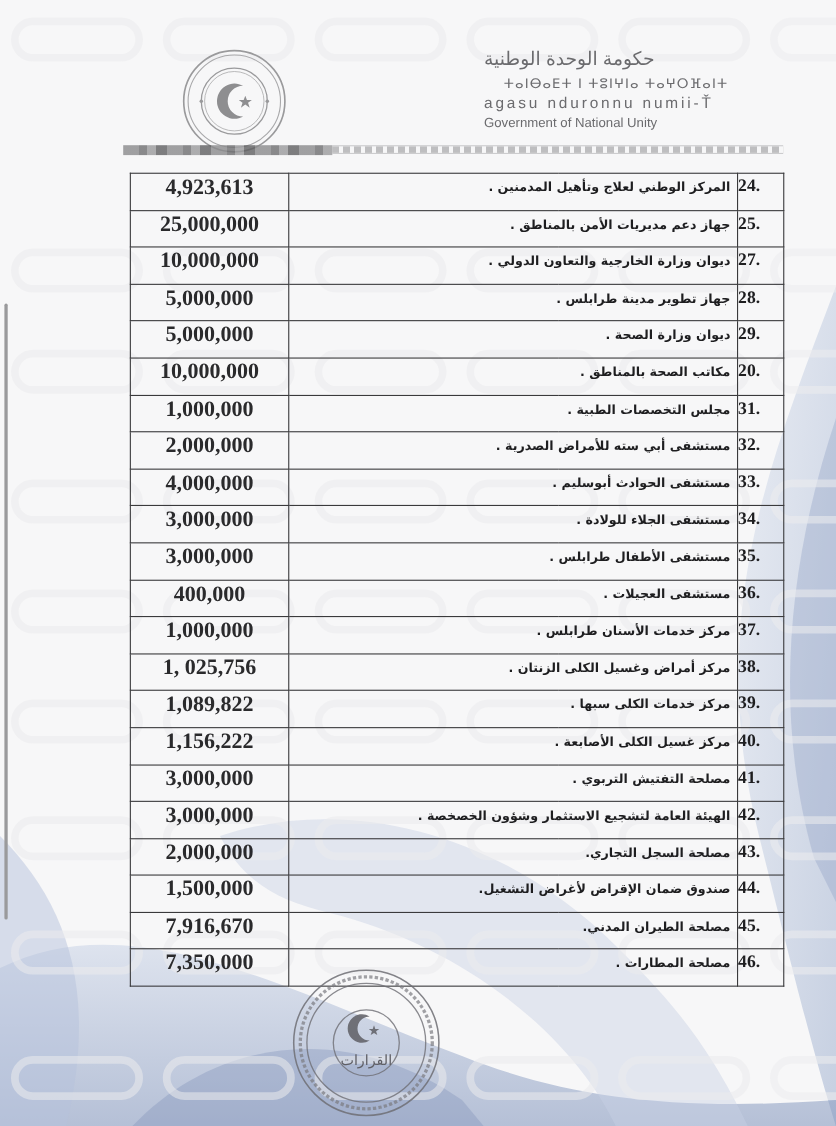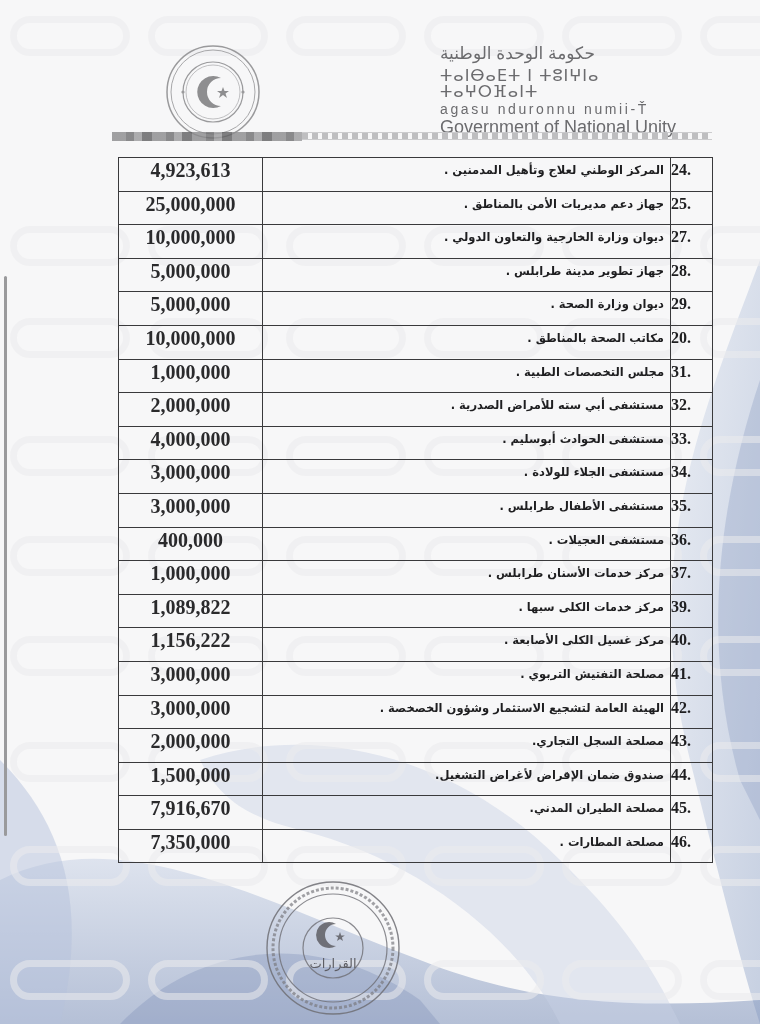"ⵜⴰⵏⴱⴰⴹⵜ ⵏ ⵜⵓⵏⵖⵏⴰ ⵜⴰⵖⵔⴼⴰⵏⵜ" .header-tif { font-size: 16px -> 12px; text-align: none -> center }
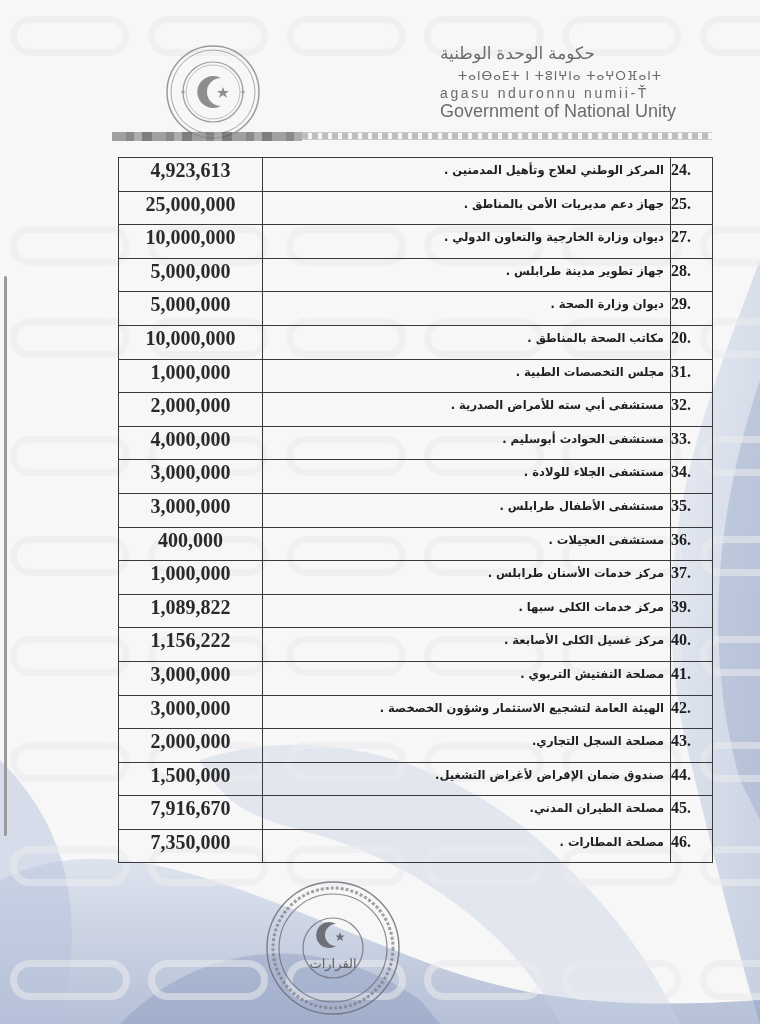"Government of National Unity" .header-en { font-size: 18px -> 12px }
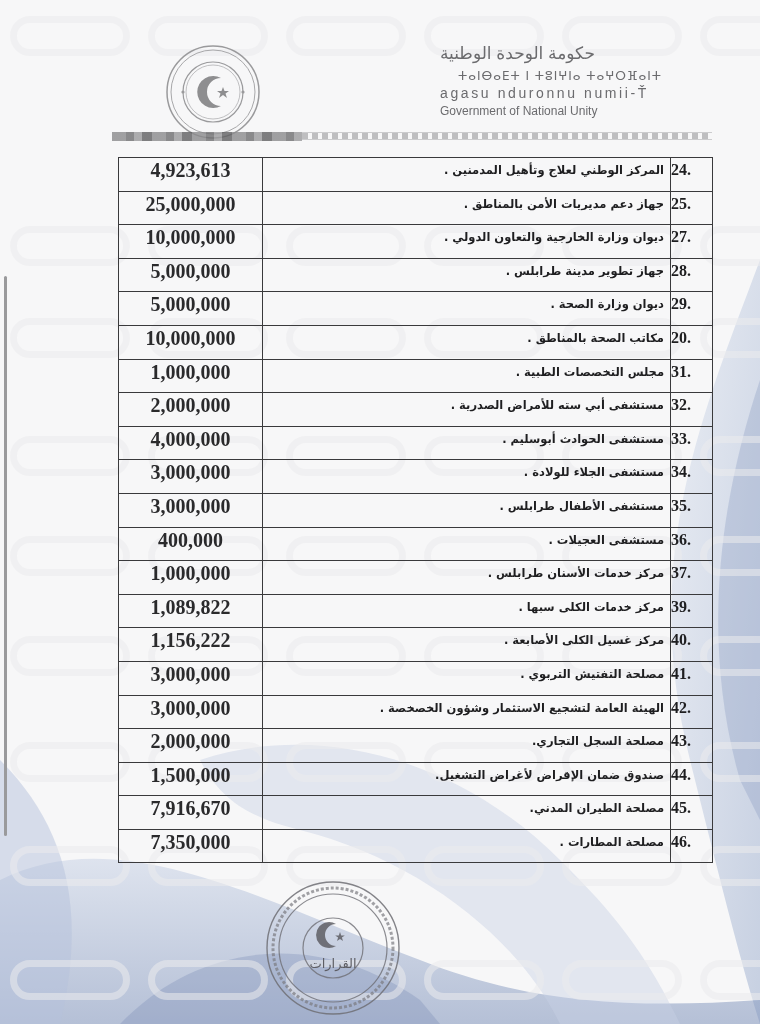"1, 025,756" tr { html: none -> <tr> <td>1, 025,756</td> <td> <span>مركز أمراض وغسيل الكلى الزنتان .</span> </td> <td>38.</td> </tr> }
